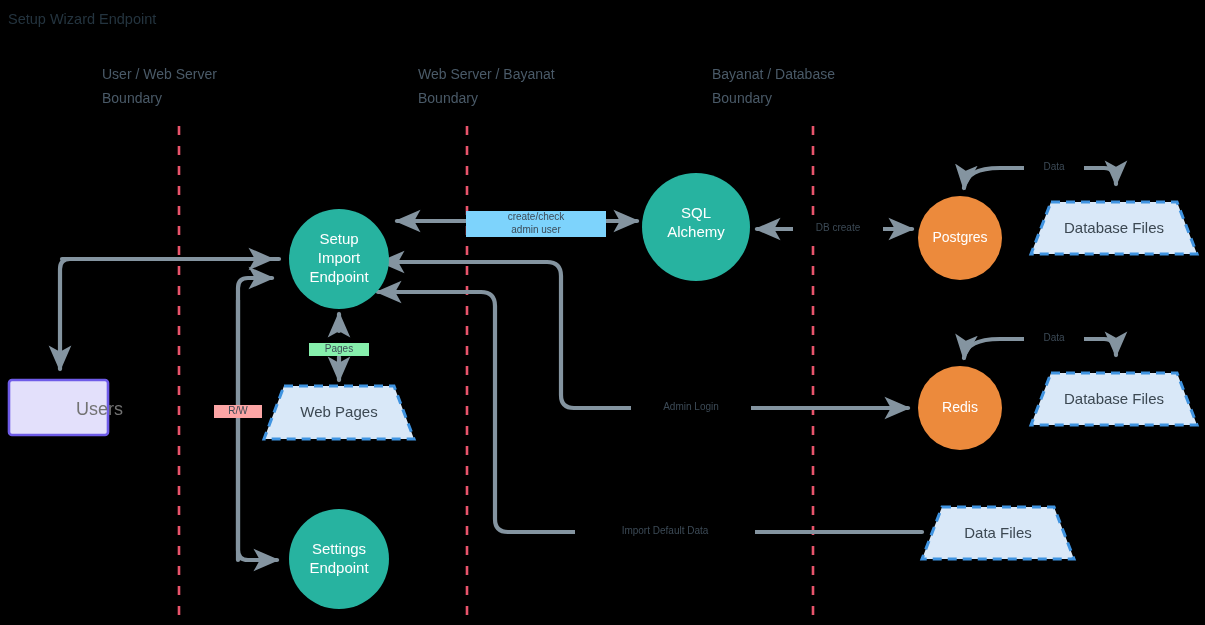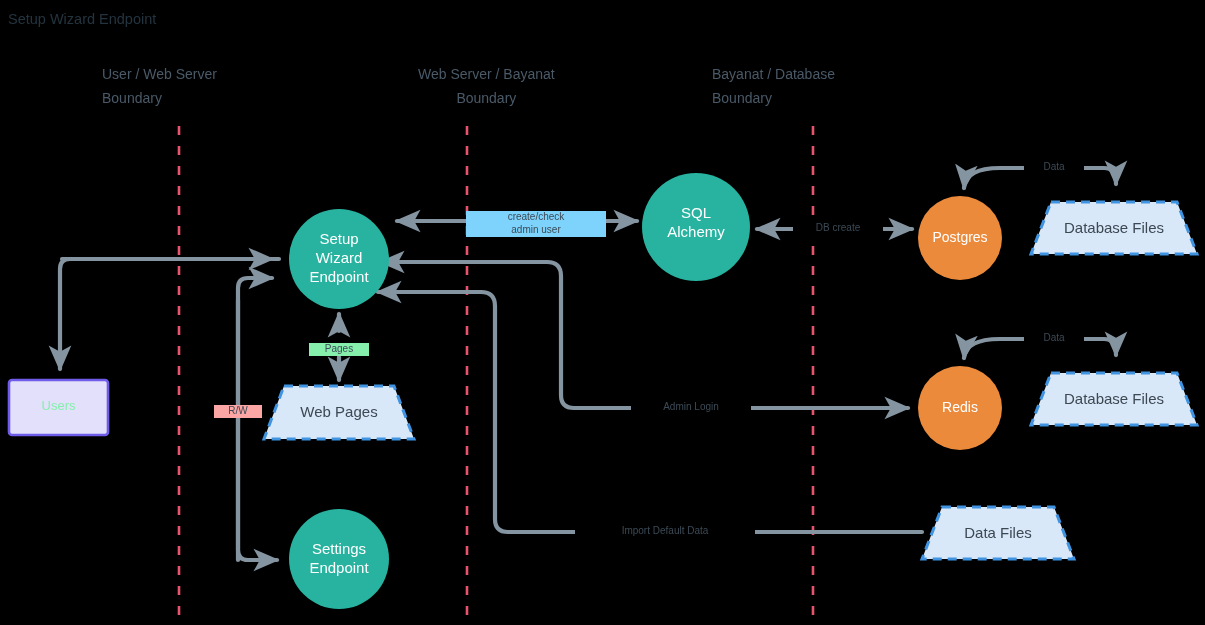"Web Server / Bayanat" div.txt { text-align: center -> none }
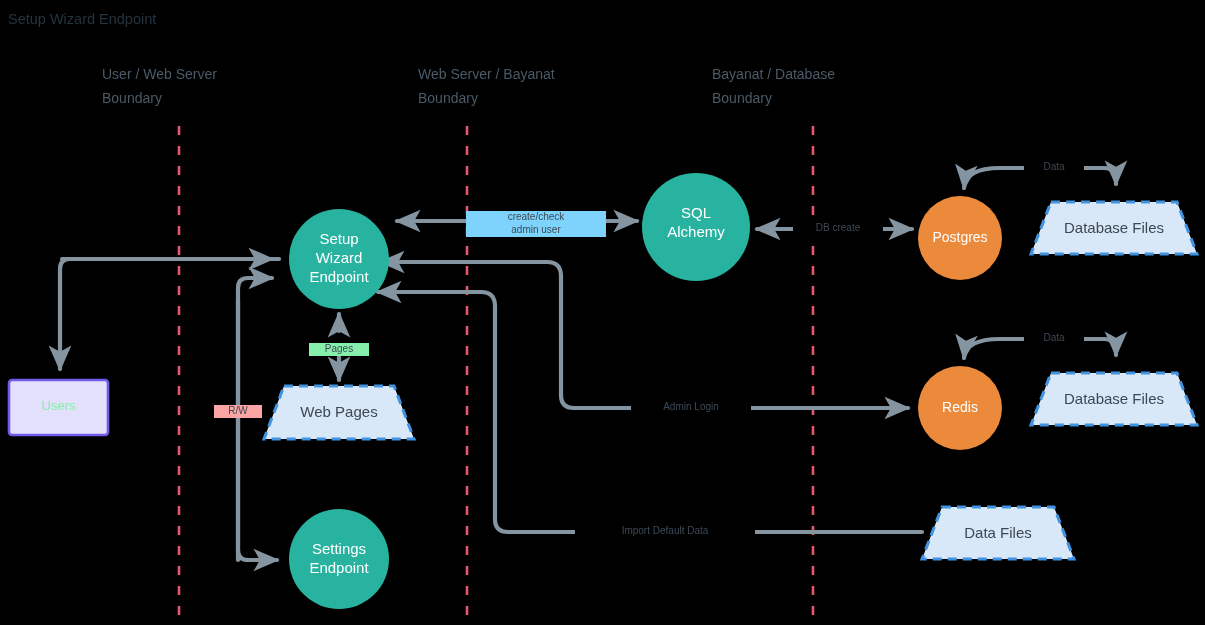"Setup" div.txt { text: Wizard -> Import }
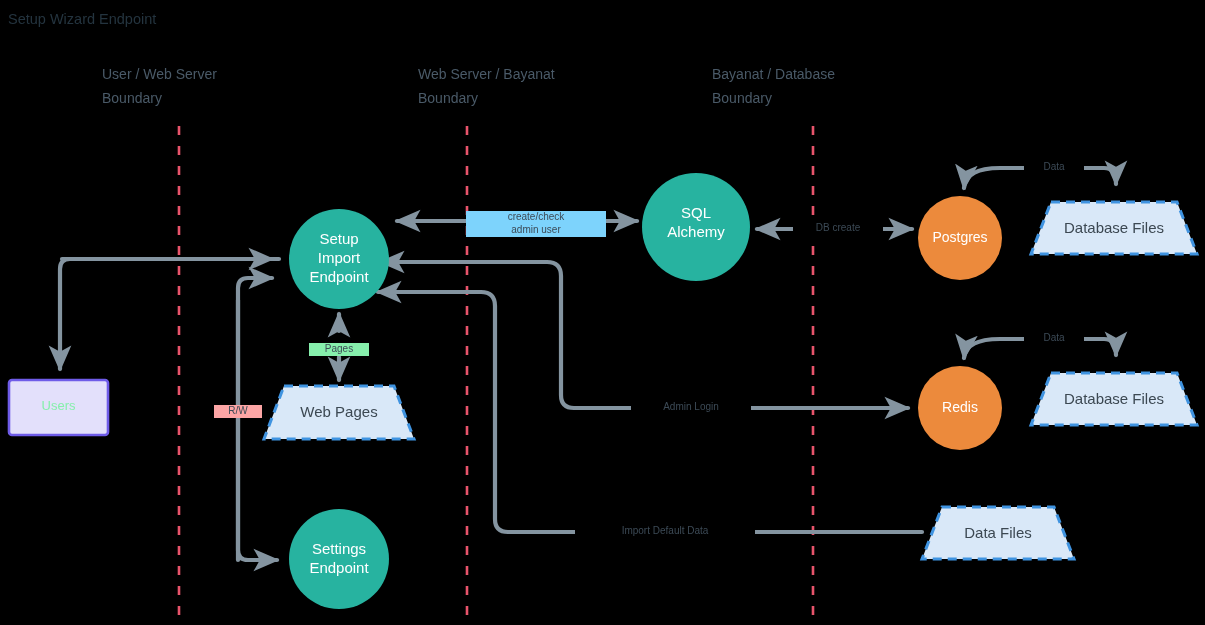"Users" .node-label-users { color: #86efac -> #737373; font-size: 13px -> 18px; margin-left: none -> 41px }
